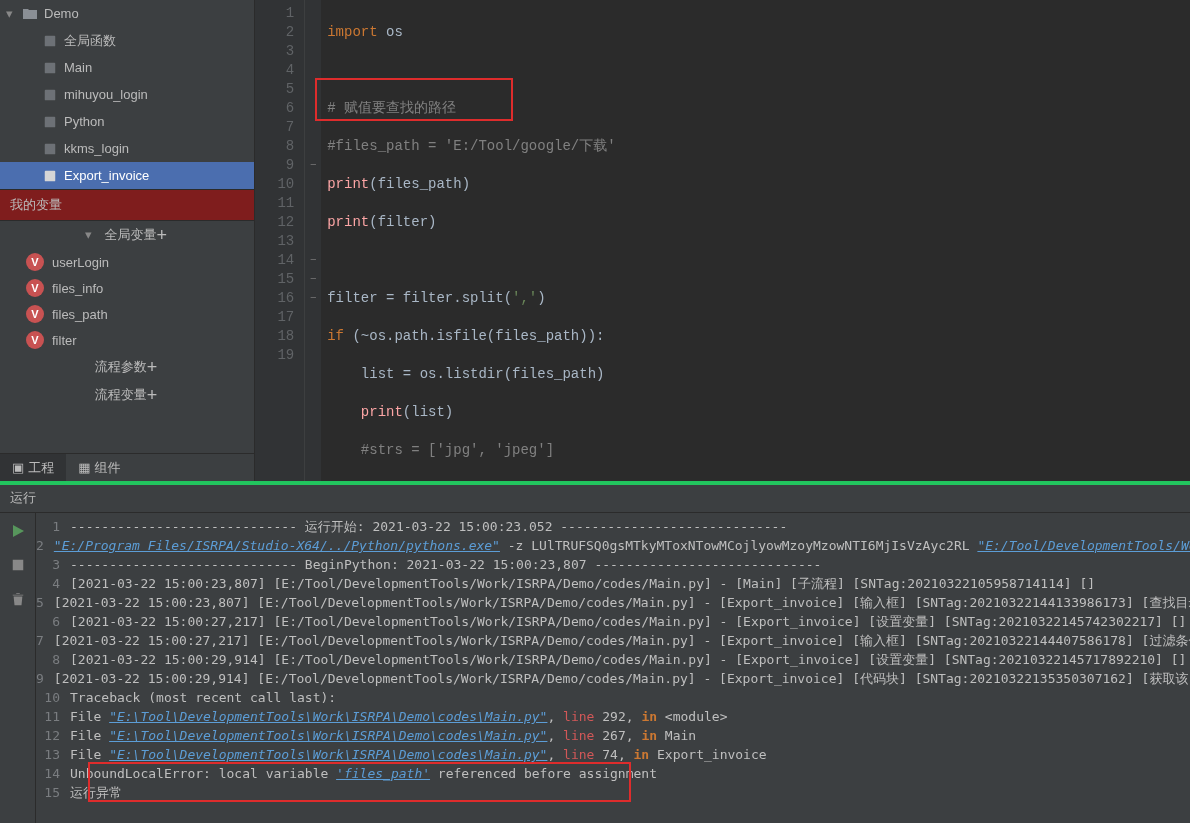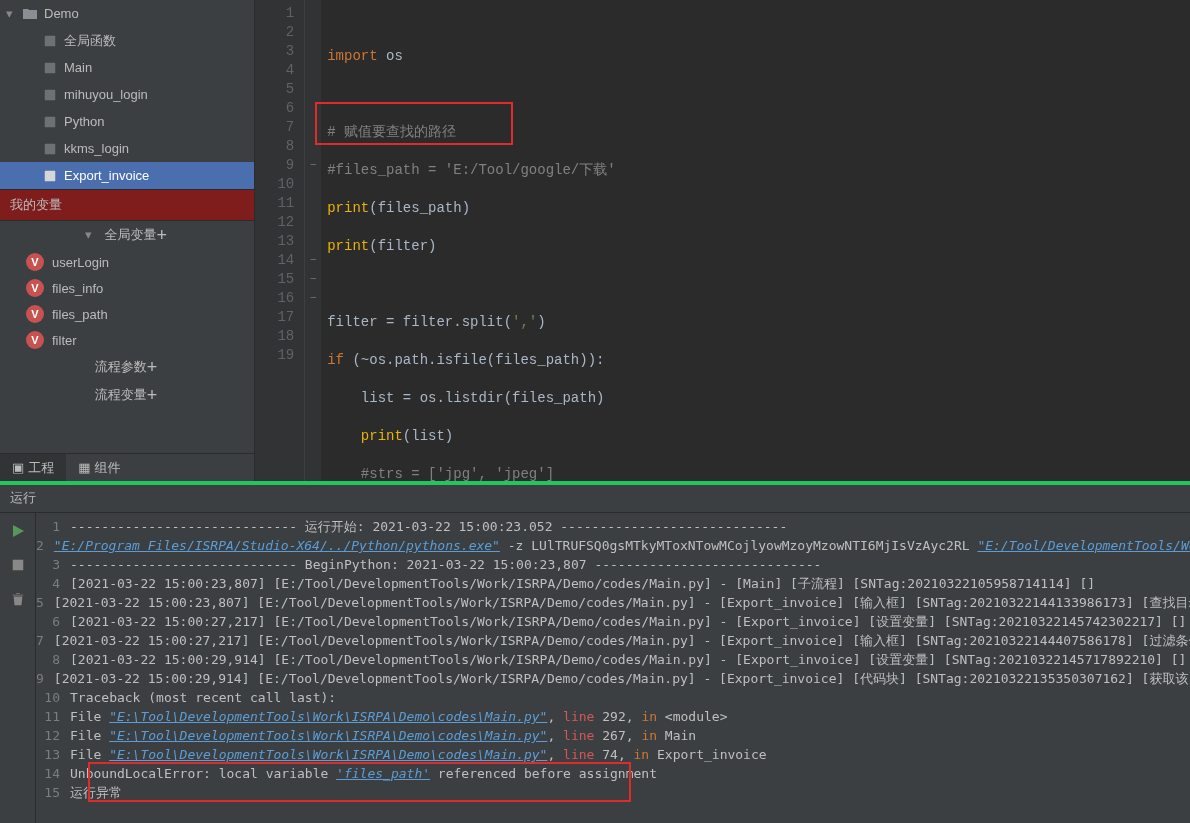"import os" .code { margin-top: 24px -> none }
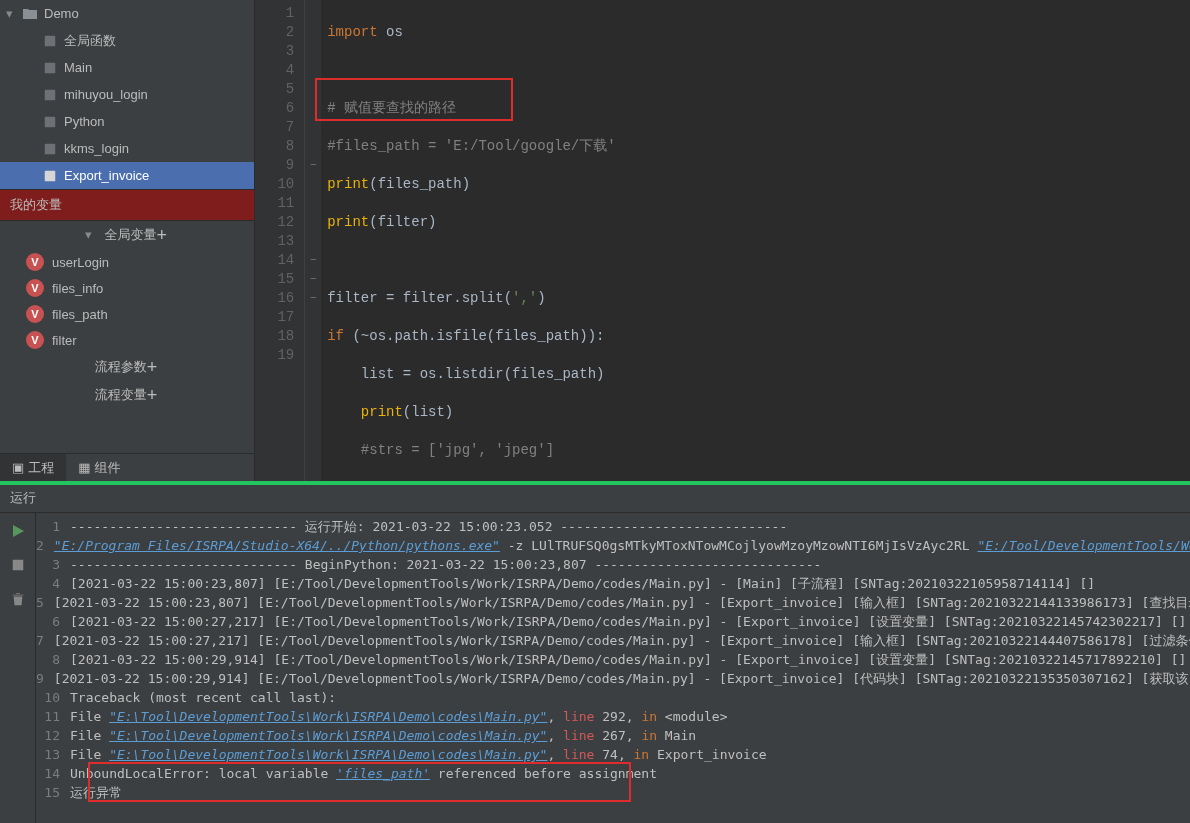"print" .bi { color: #eab308 -> #fca5a5 }
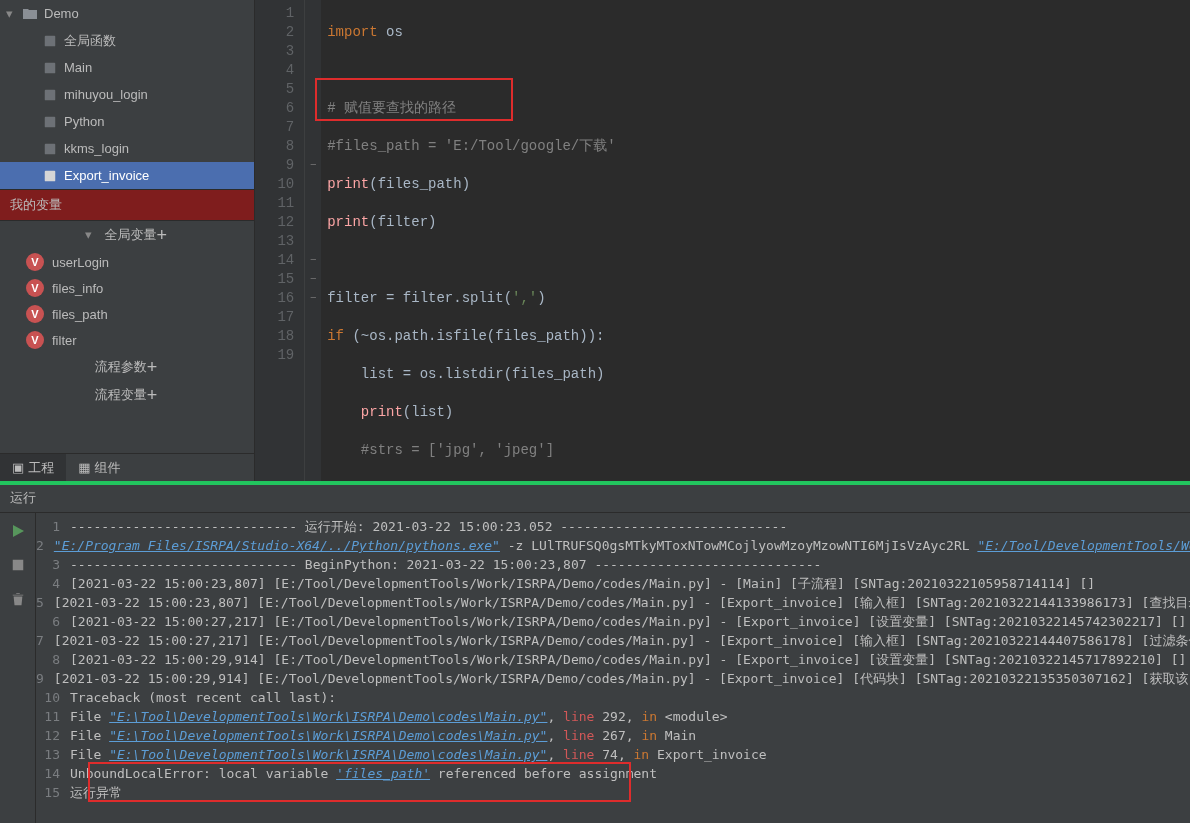"in" .console-text .kw2 { font-weight: none -> bold }
